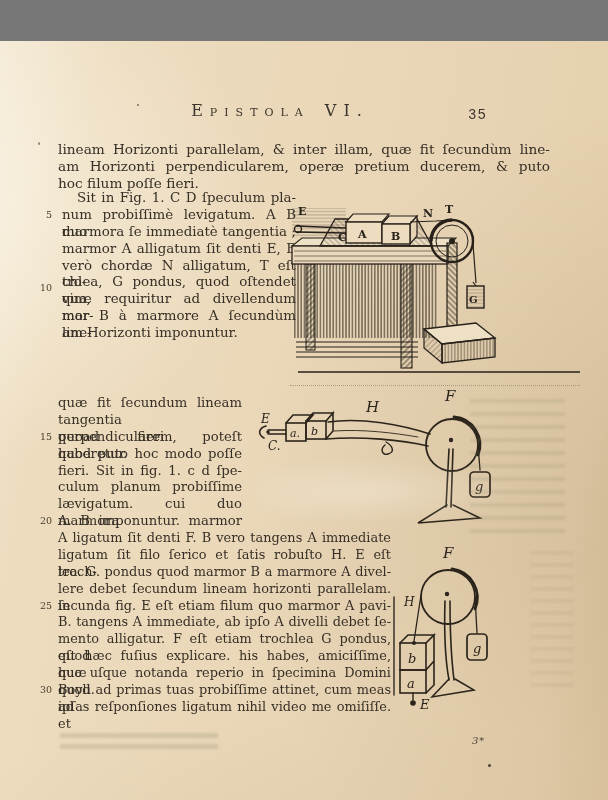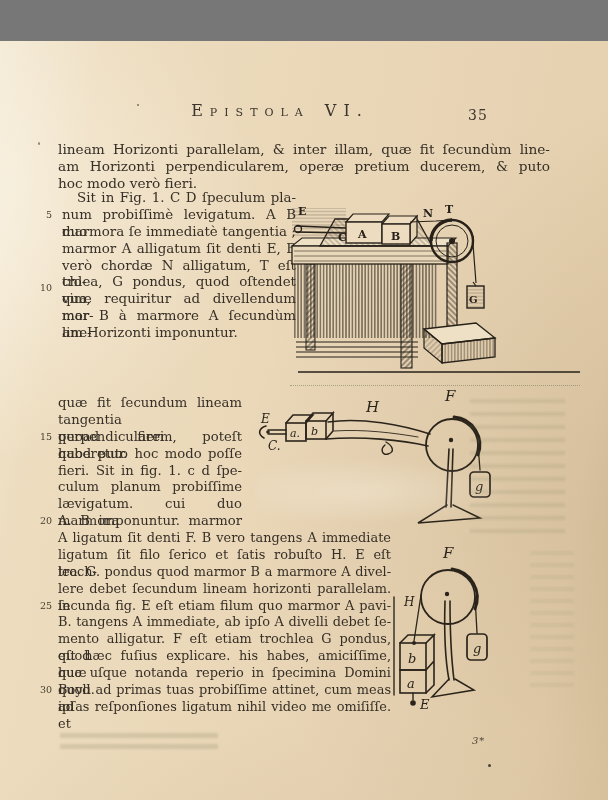"35" .pageno { font-family: none -> Liberation Mono, monospace }
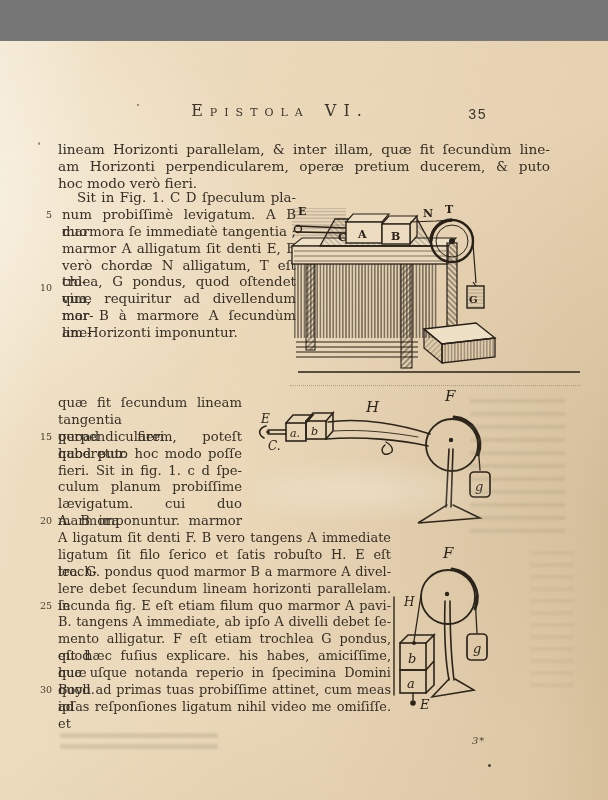"hoc modo verò fieri." div.ln { text: modo verò -> filum poſſe }
